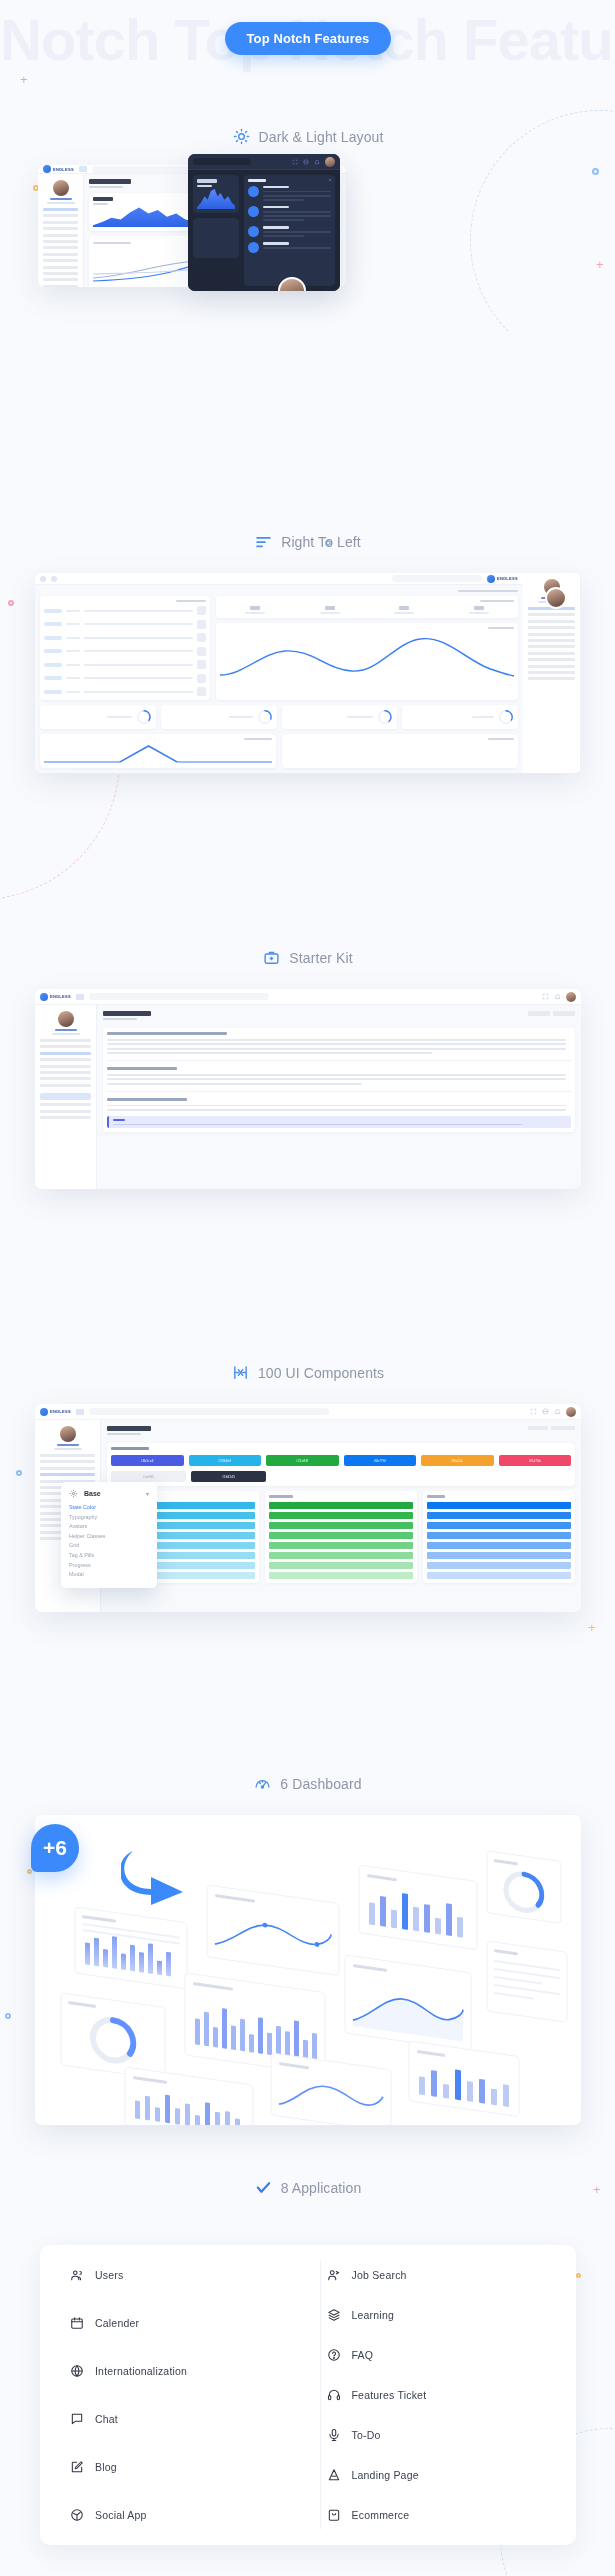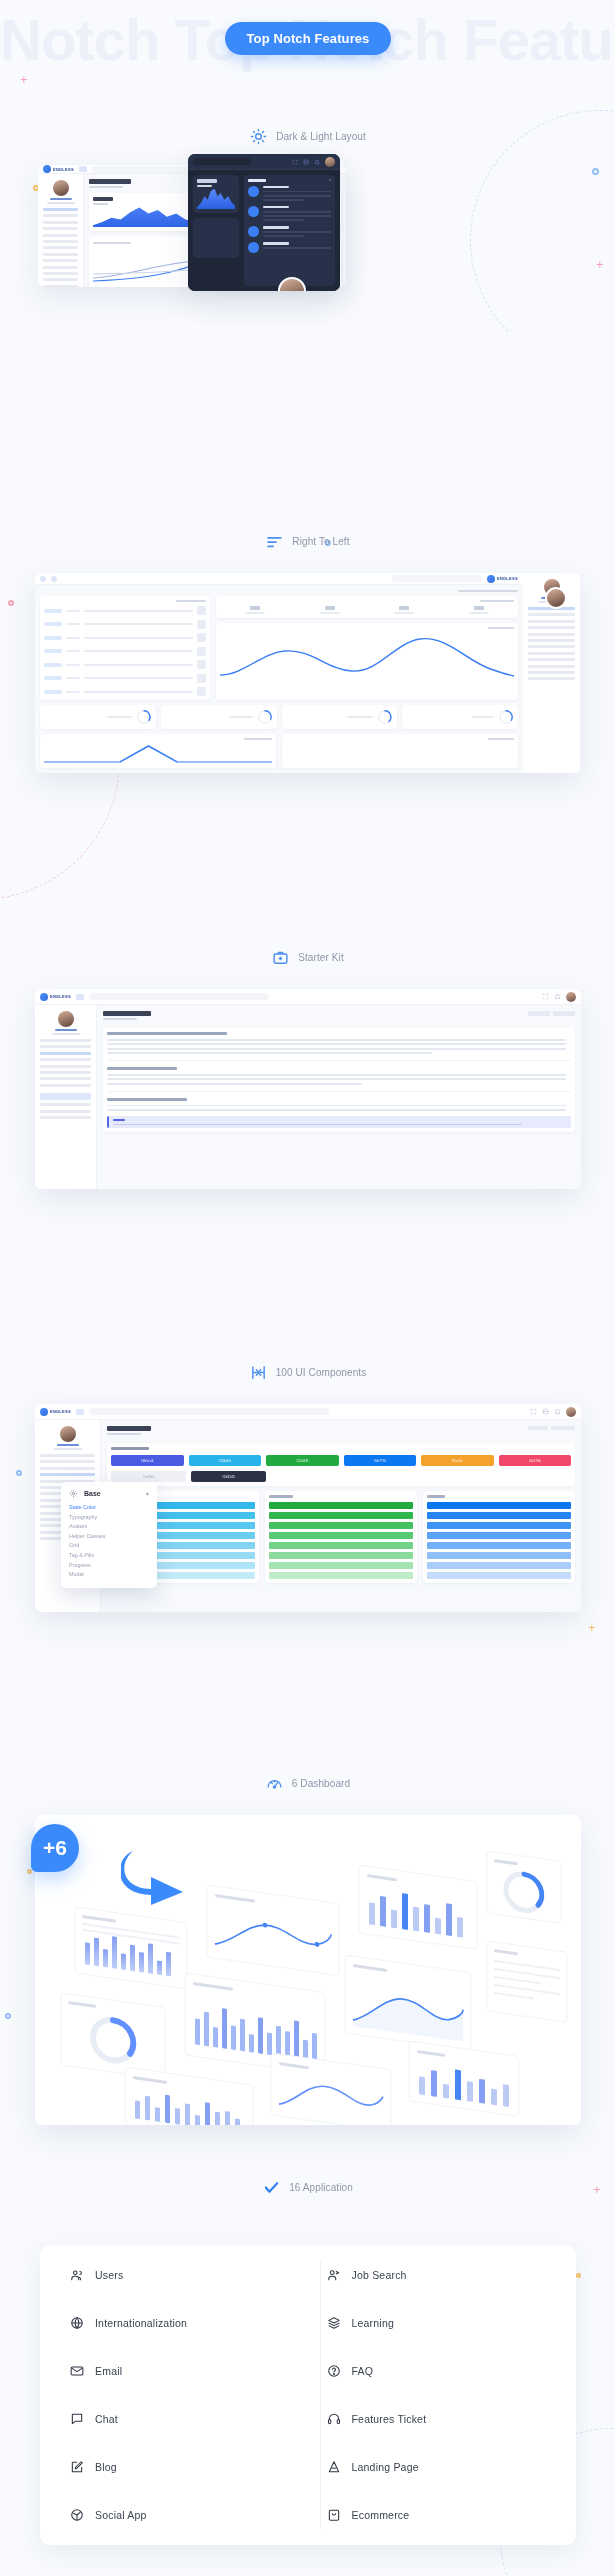"Dark & Light Layout" .sec-head .tx { font-size: 10px -> 14px }
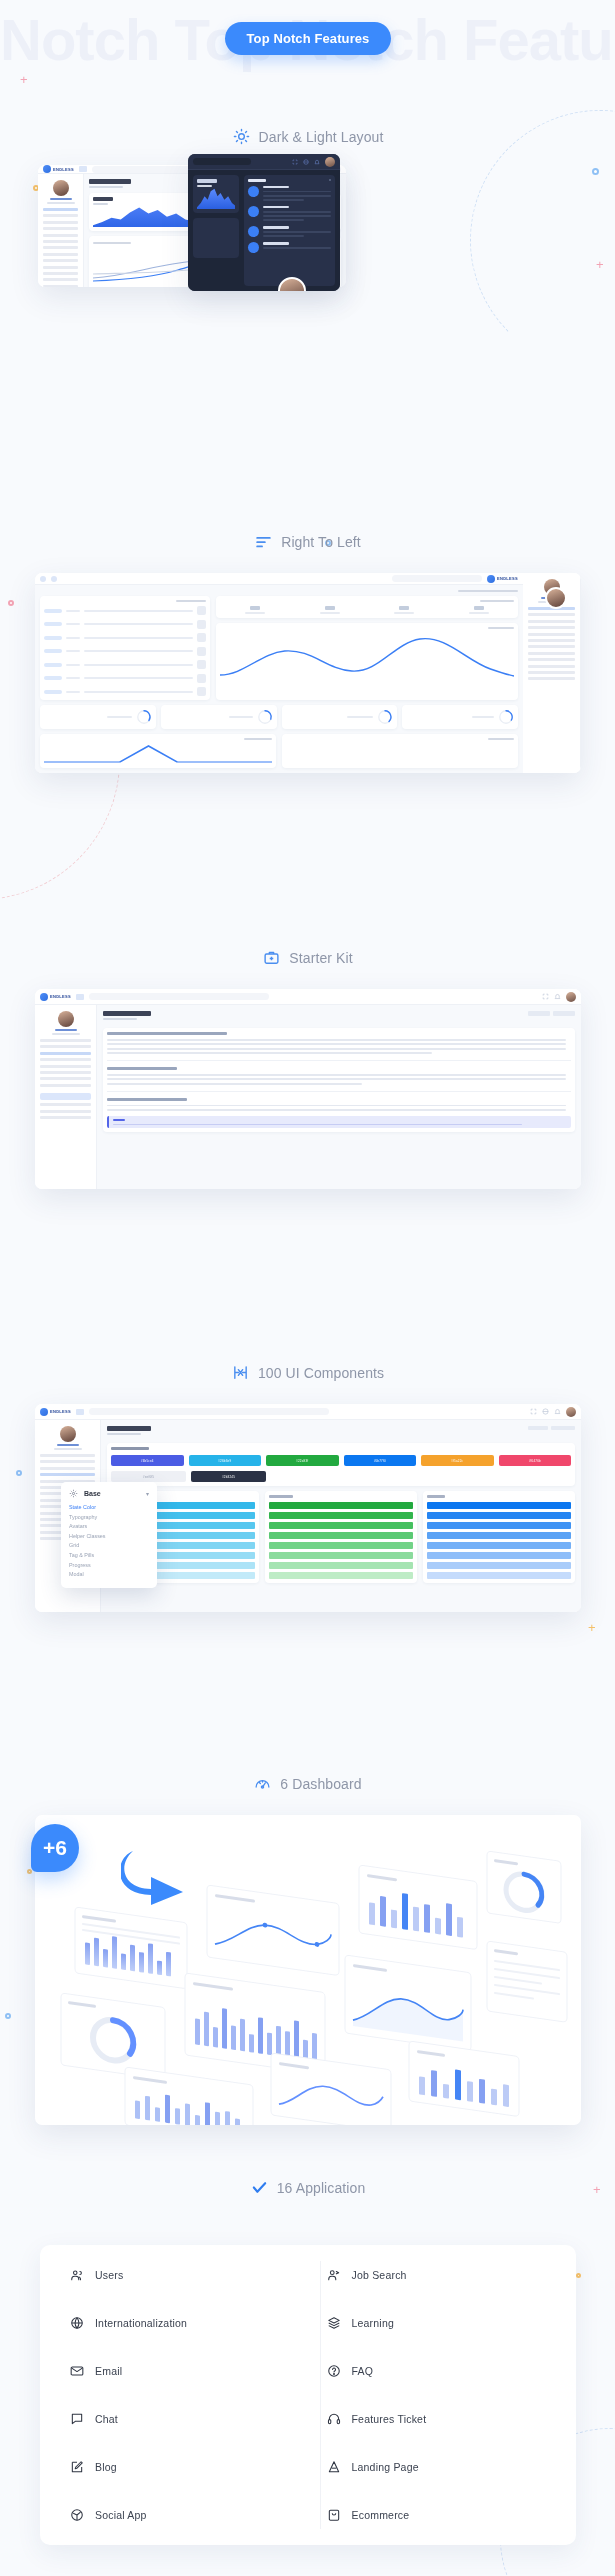"16 Application" span.tx { text: 16 -> 8 }
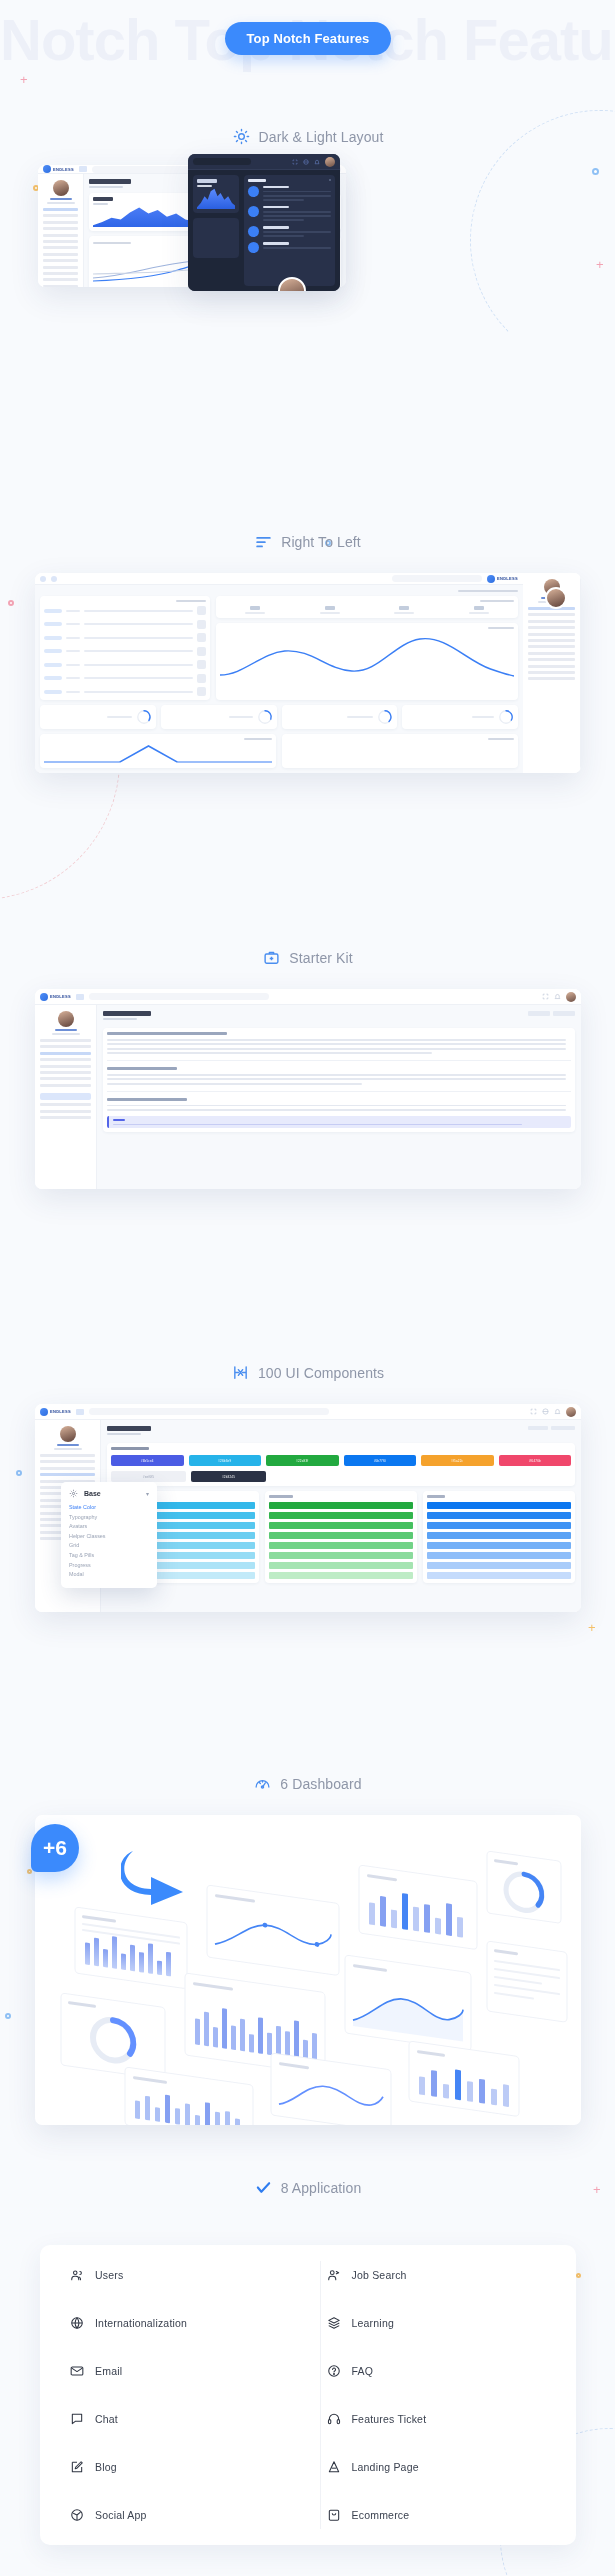"Calender" div.app-item { html: none -> <div> <svg> <rect></rect> <path></path> </svg> <span>Calender</span> </div> }
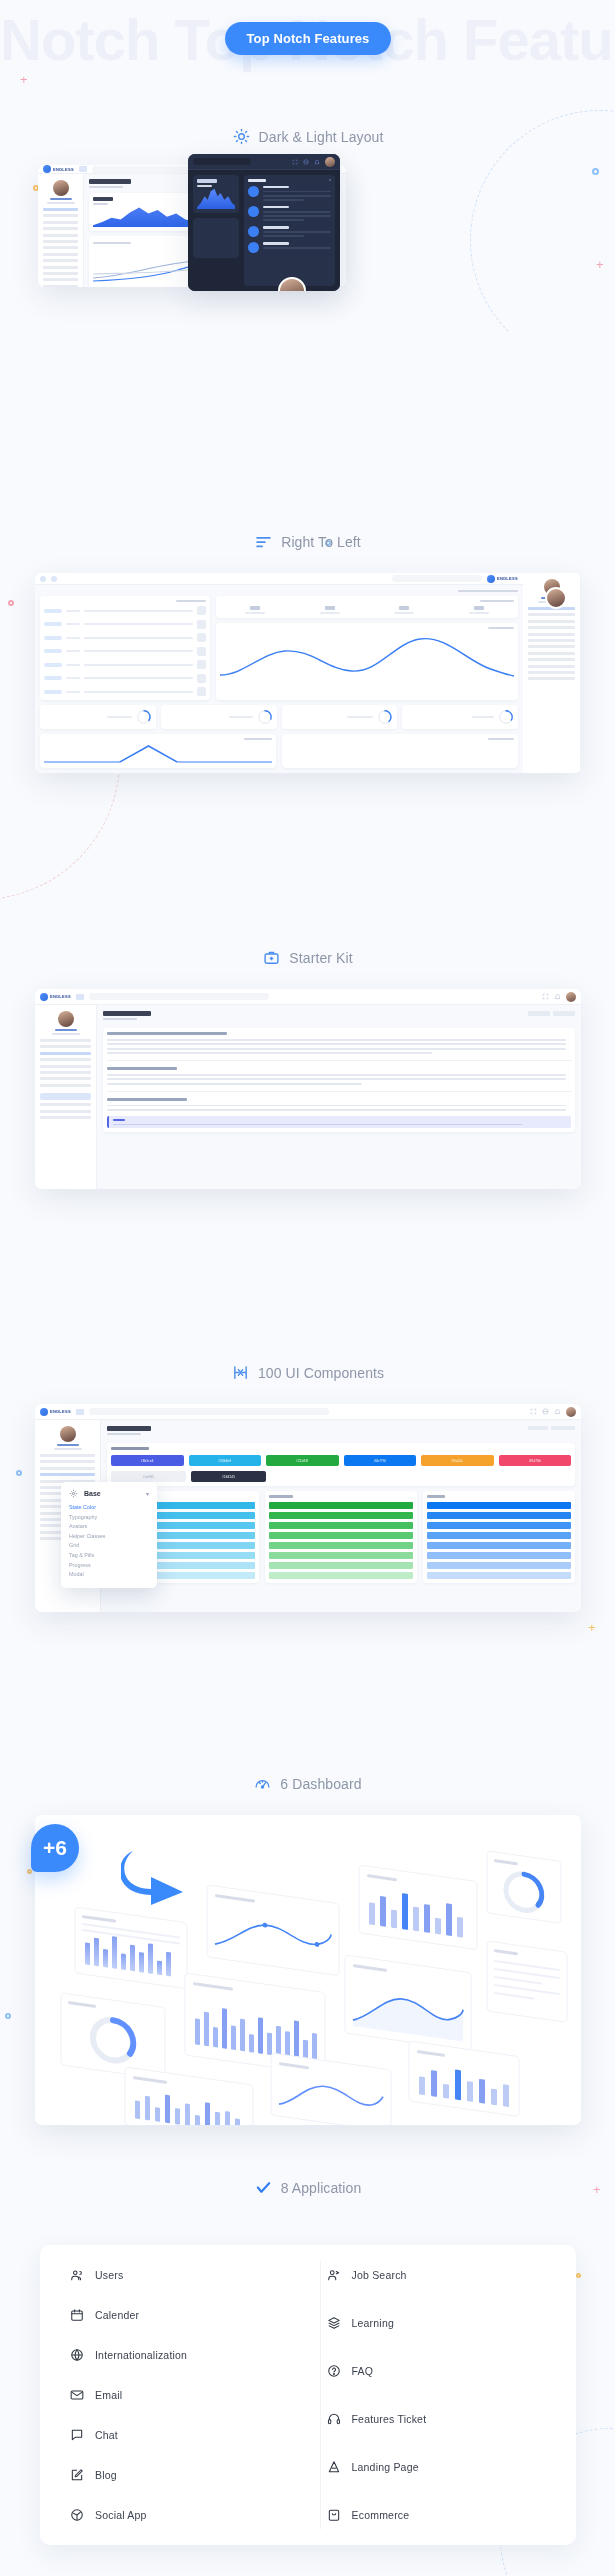"Email" div.app-item { html: <div> <svg> <rect></rect> <path></path> </svg> <span>Email</span> </div> -> none }
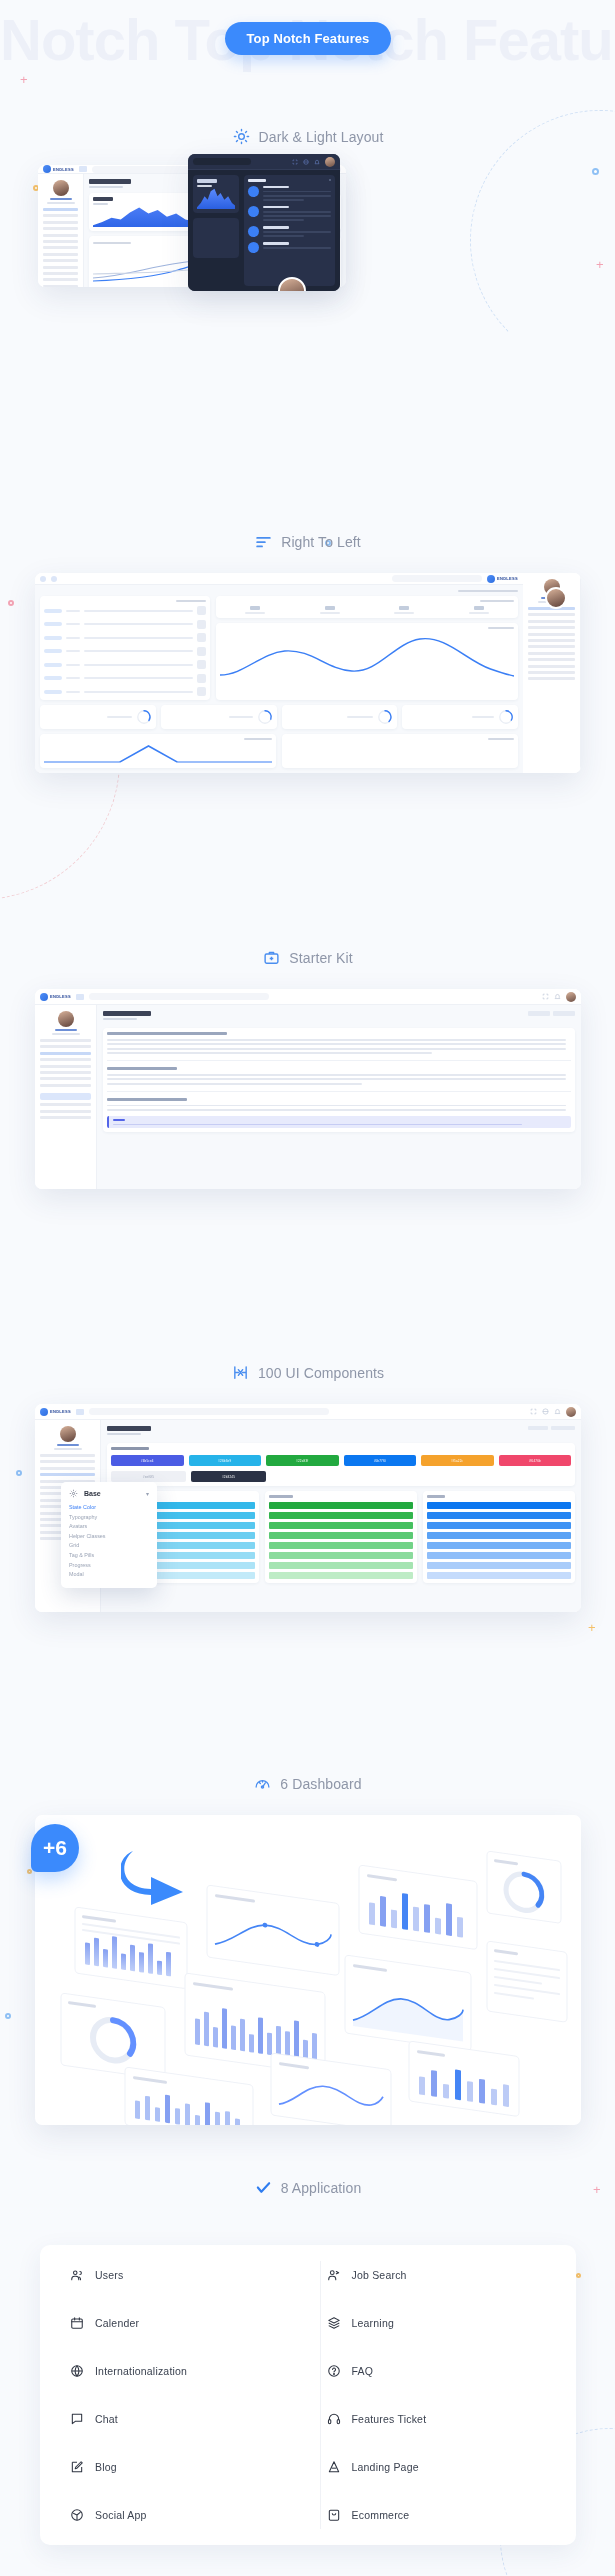"To-Do" div.app-item { html: none -> <div> <svg> <rect></rect> <path></path> </svg> <span>To-Do</span> </div> }
